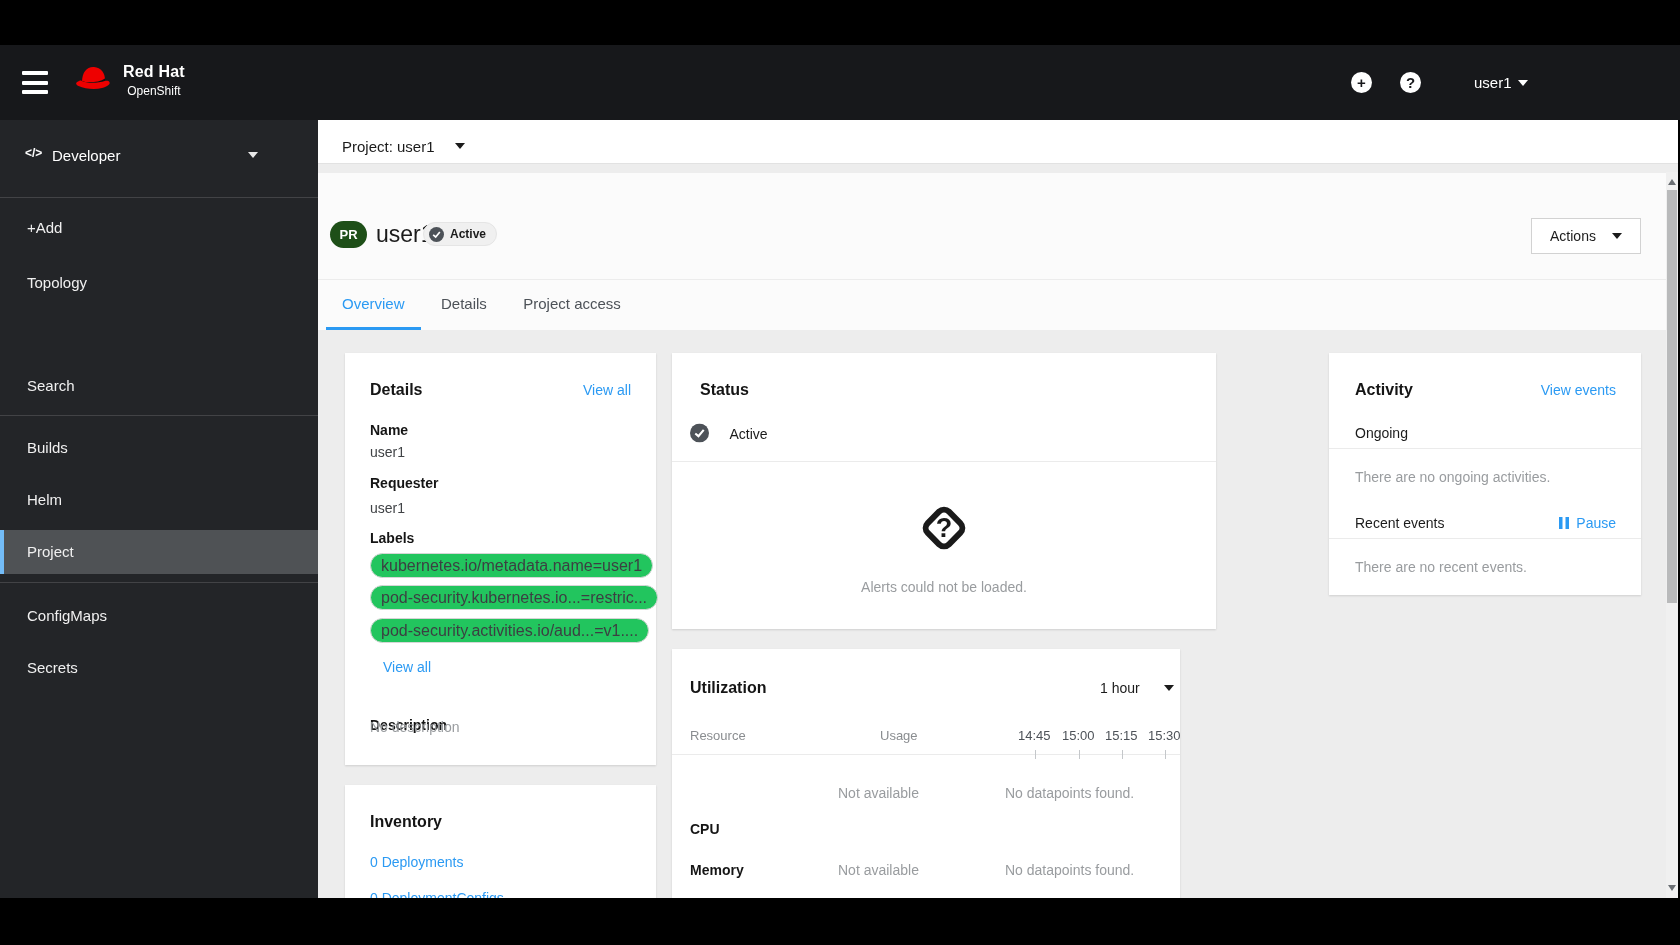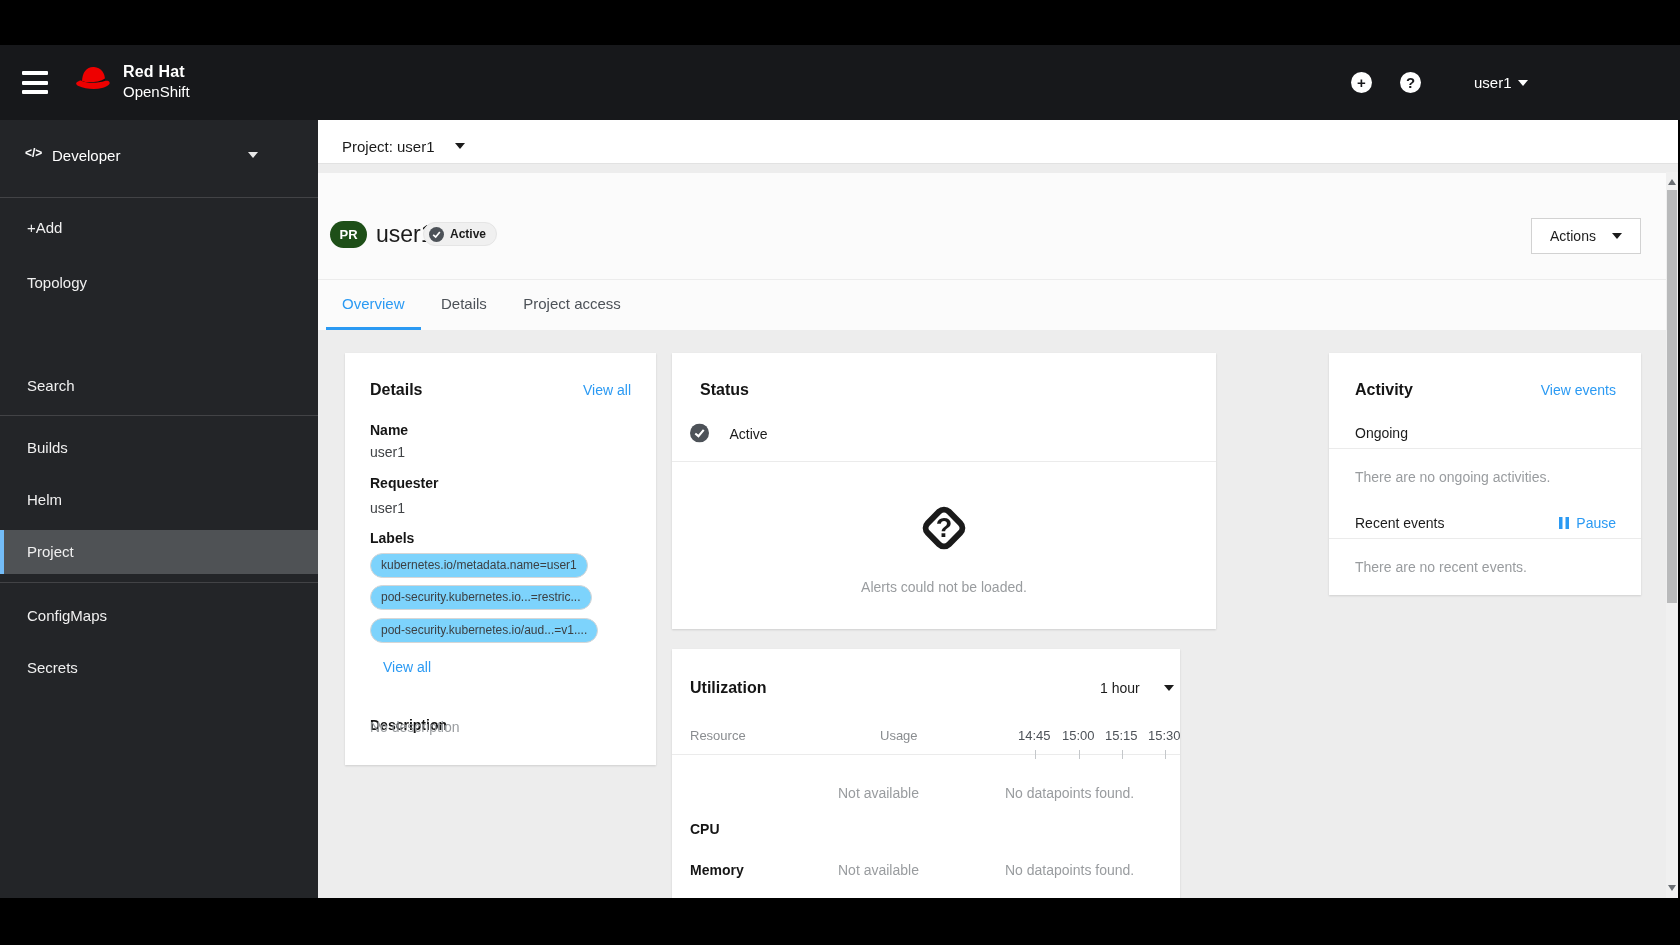"OpenShift" .brand-l2 { font-size: 15px -> 12px }
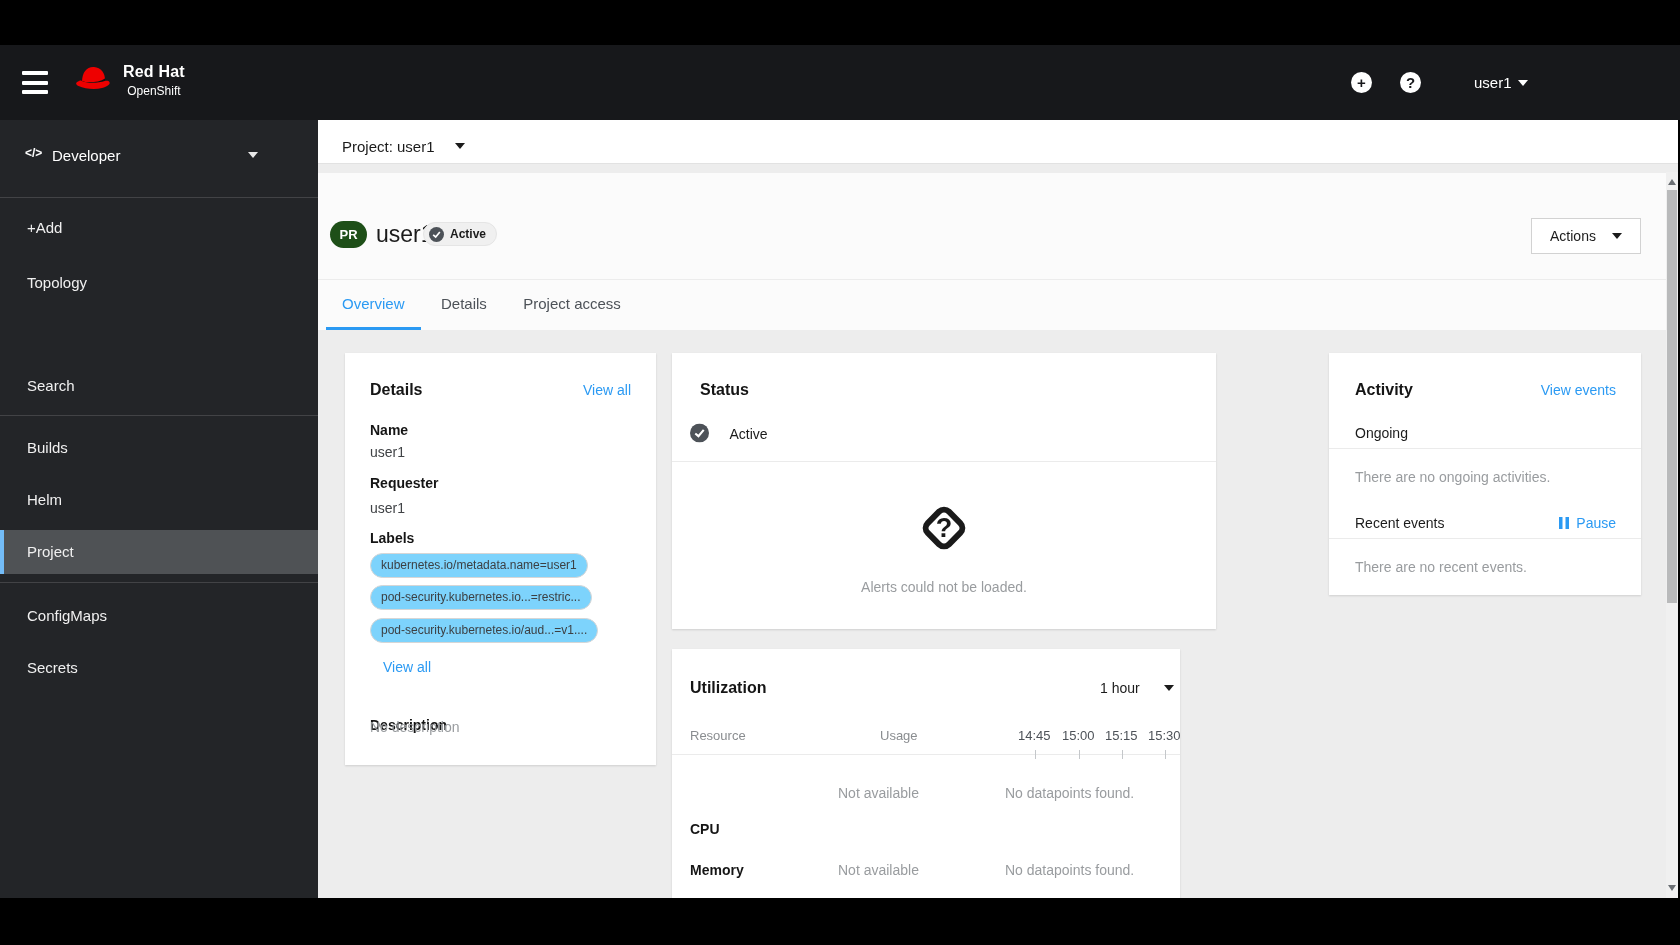"kubernetes.io/metadata.name=user1" .chip { background: #7dd3fc -> #22c55e; font-size: 12px -> 16px }
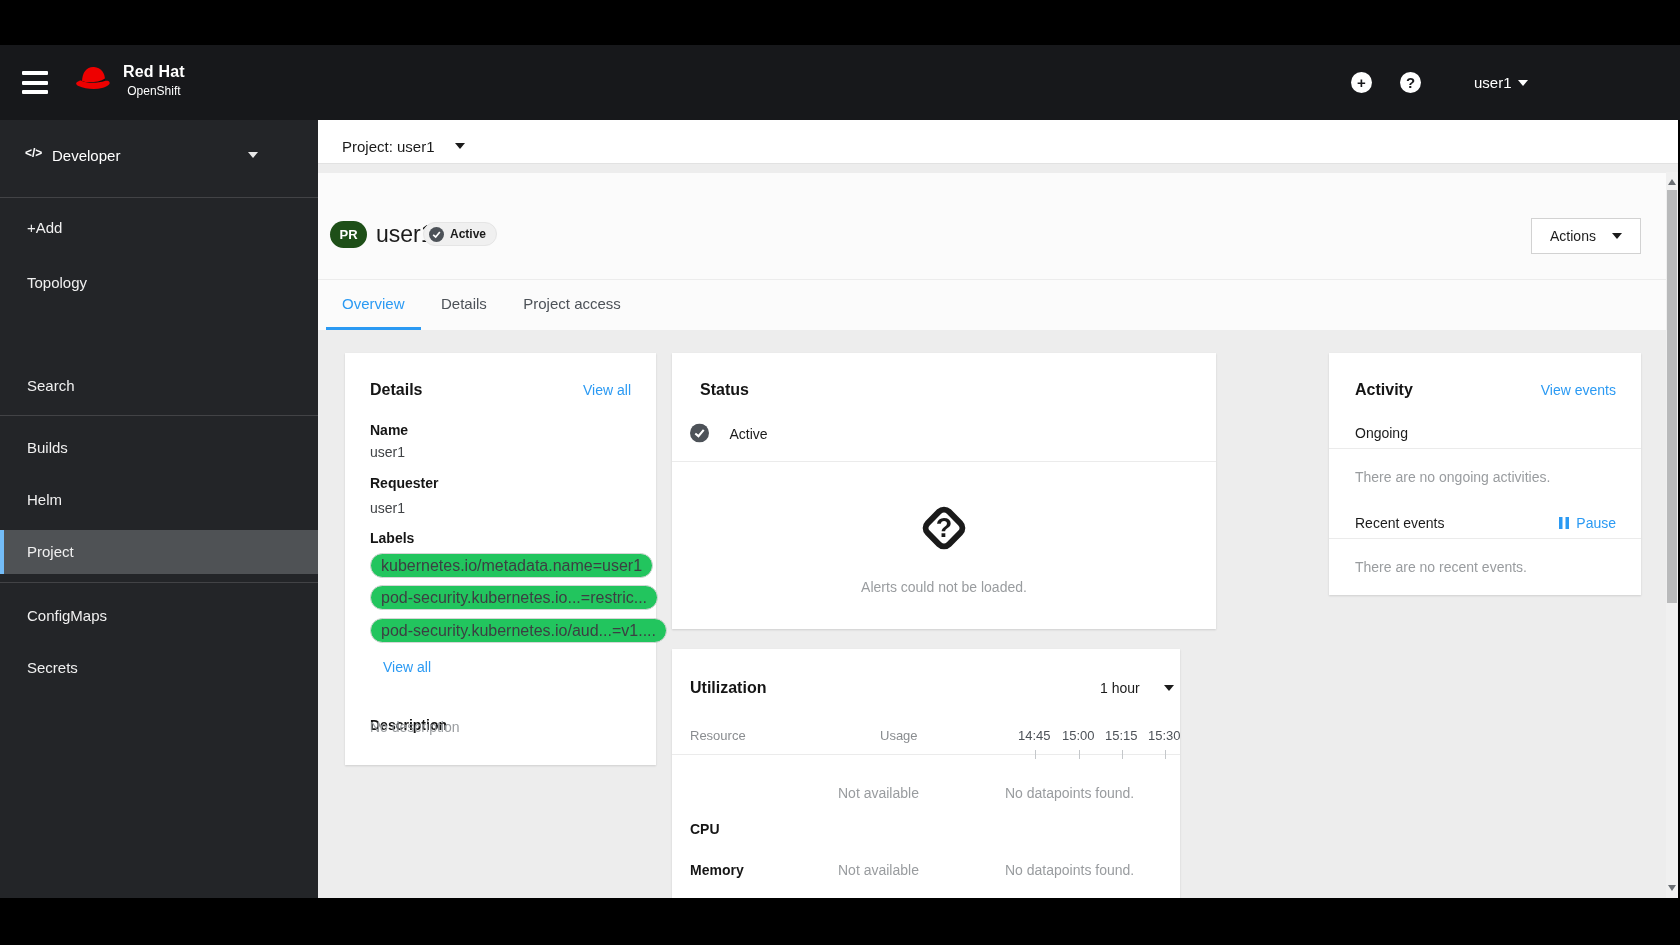"pod-security.kubernetes.io/aud...=v1...." div.chip { text: pod-security.kubernetes.io/aud -> pod-security.activities.io/aud }
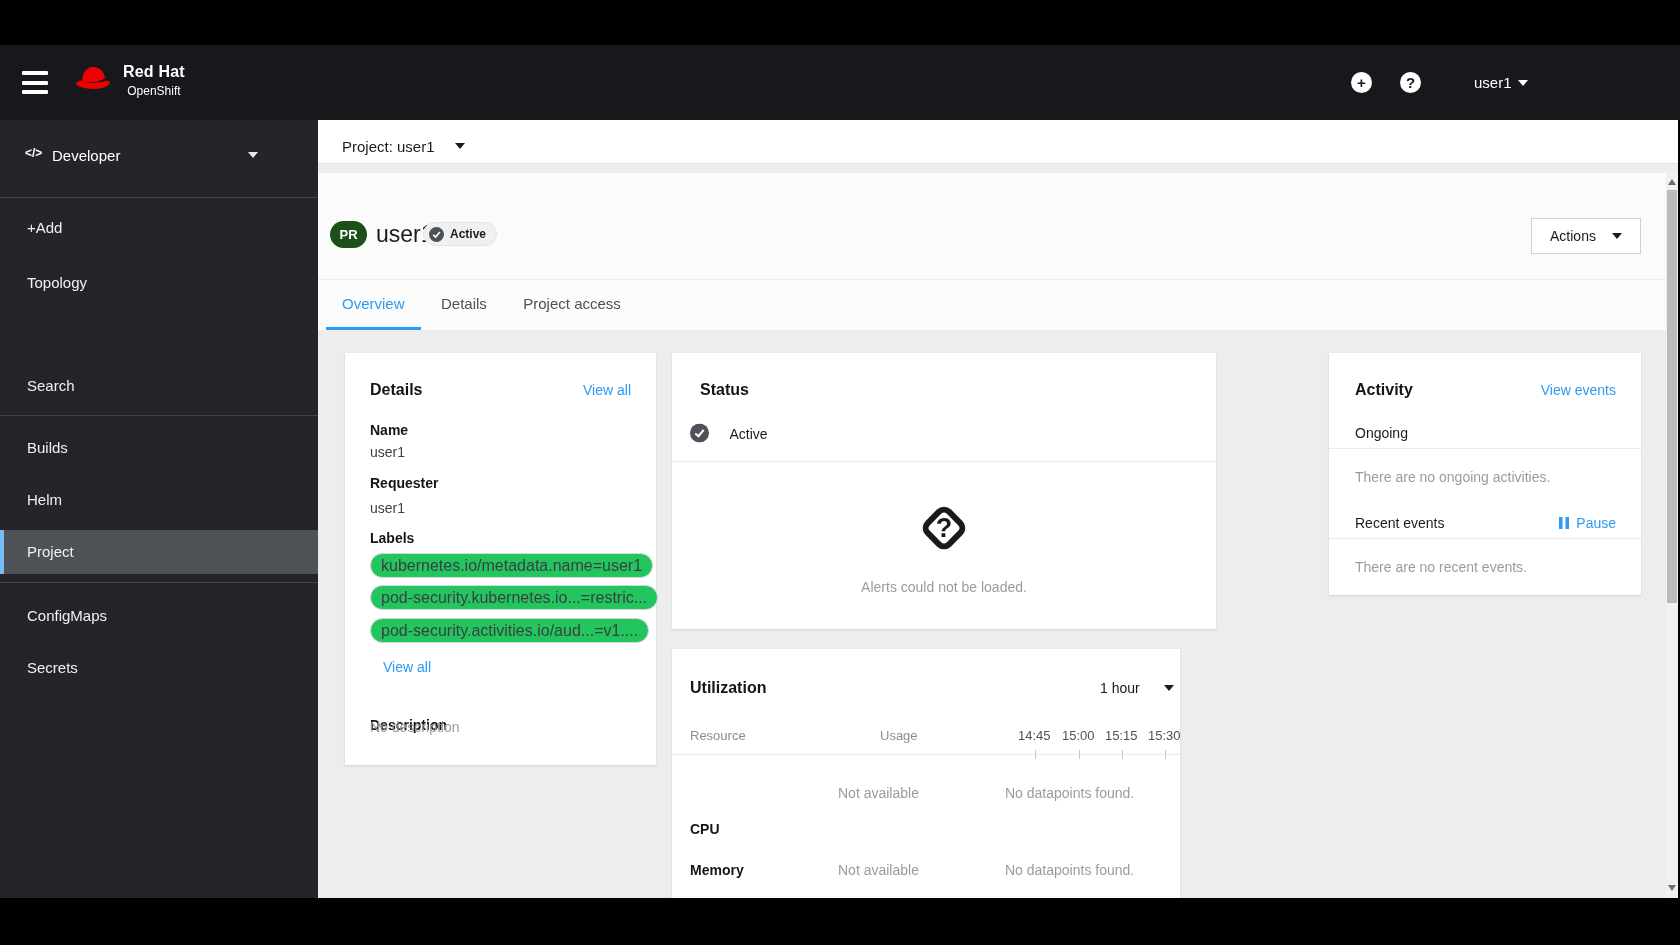"Inventory" div.card { html: none -> <div> <div>Inventory</div> <div>0 Deployments</div> <div>0 DeploymentConfigs</div> </div> }
